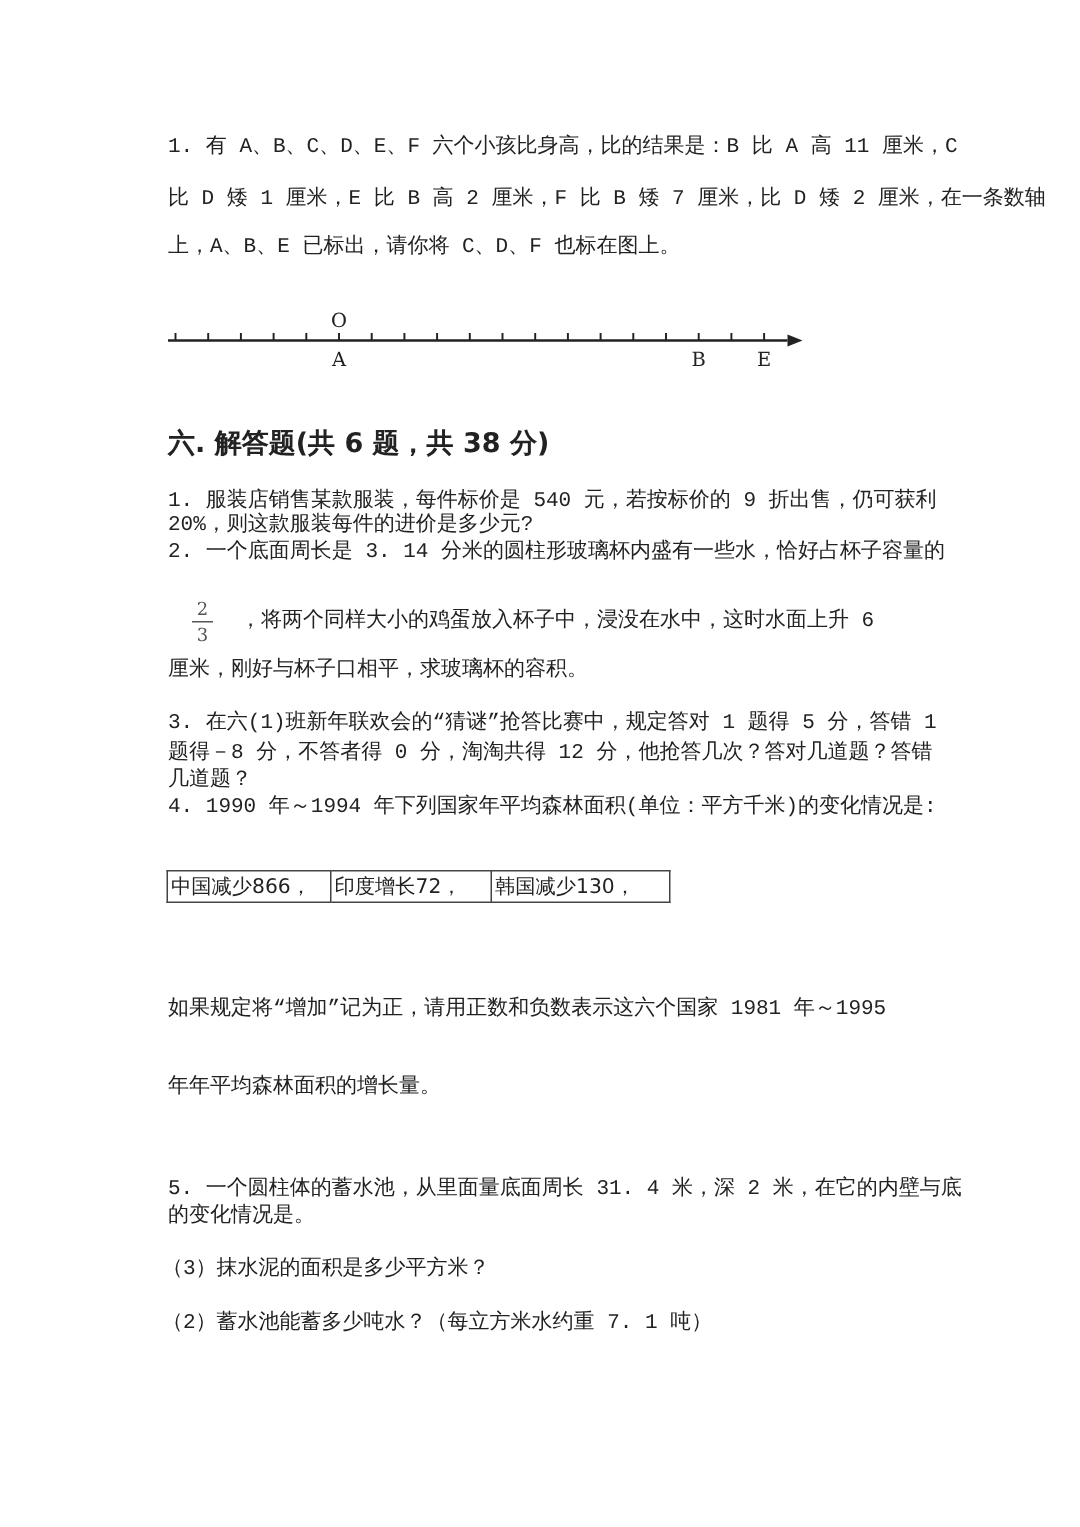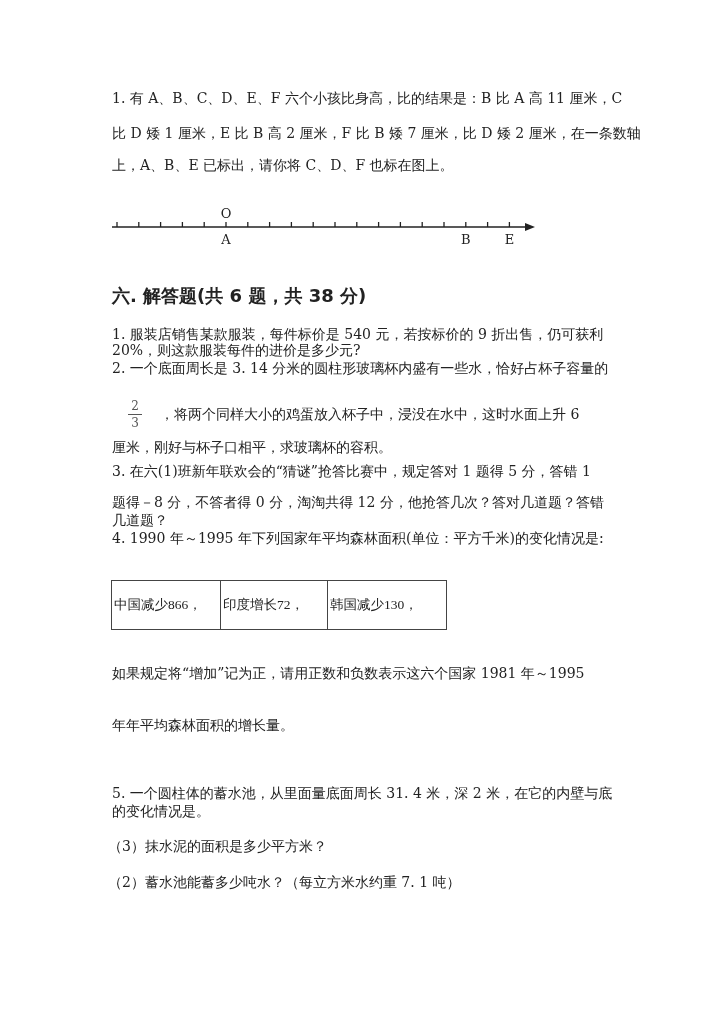"1. 有 A、B、C、D、E、F 六个小孩比身高，比的结果是：B 比" .line { font-family: none -> Liberation Mono, monospace }
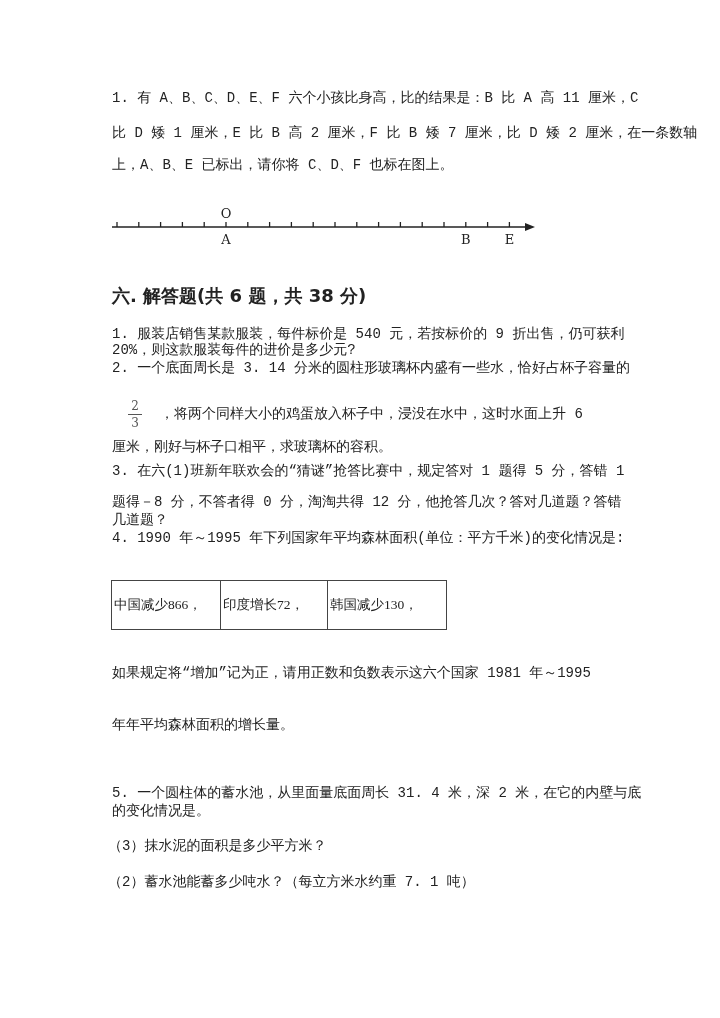"3. 在六(1)班新年联欢会的“猜谜”抢答比赛中，规定答对 1 题得 5" div.line { top: 462px -> 473px }
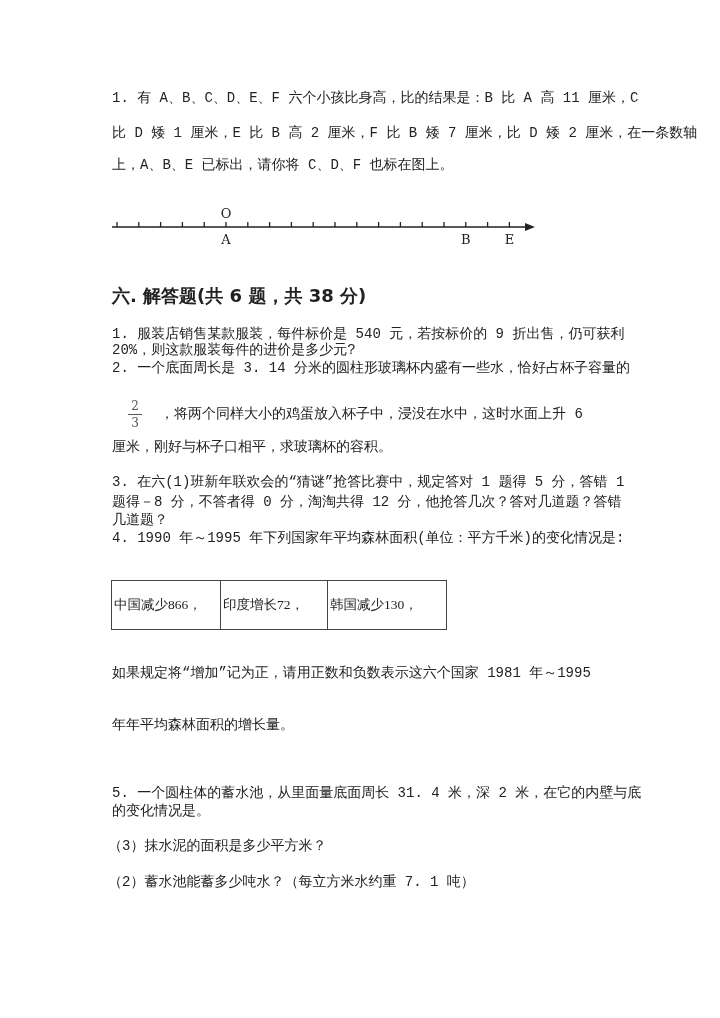"4. 1990 年～1995" div.line { text: 1995 -> 1994 }
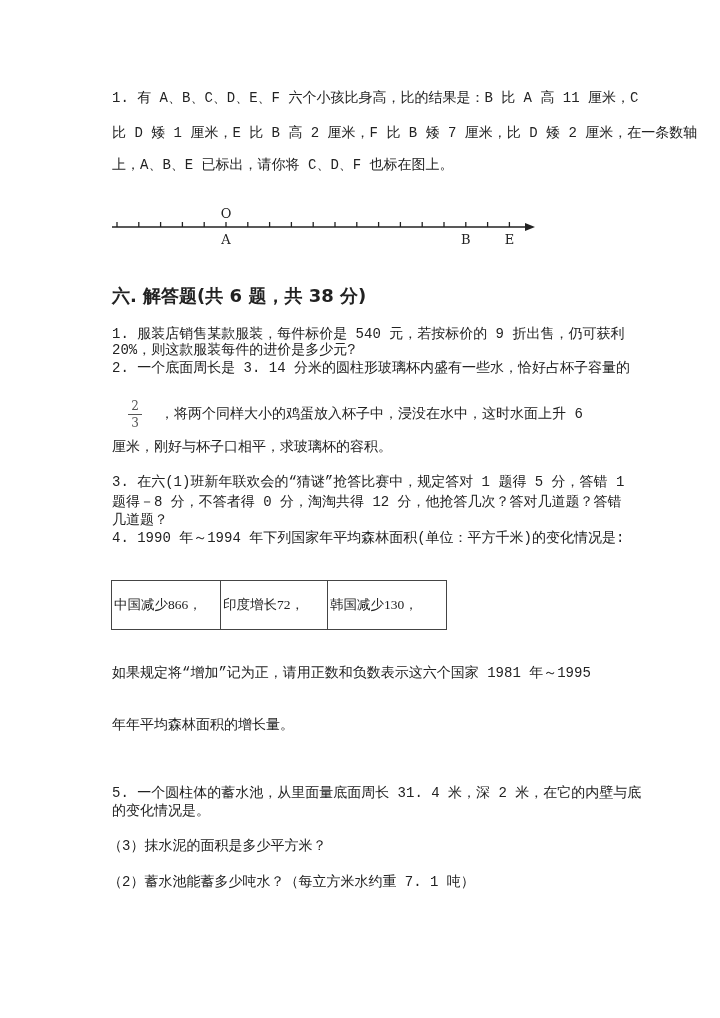"中国减少866，" .tbl td { font-family: Liberation Serif, serif -> none; padding: 15px 2px -> 1px 2px }
